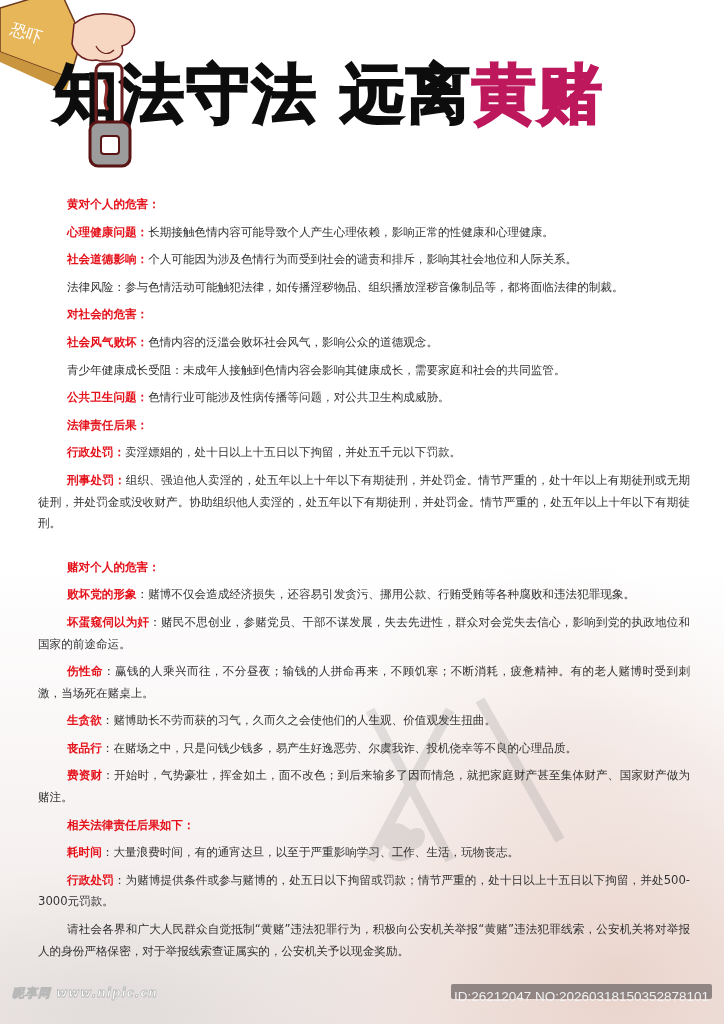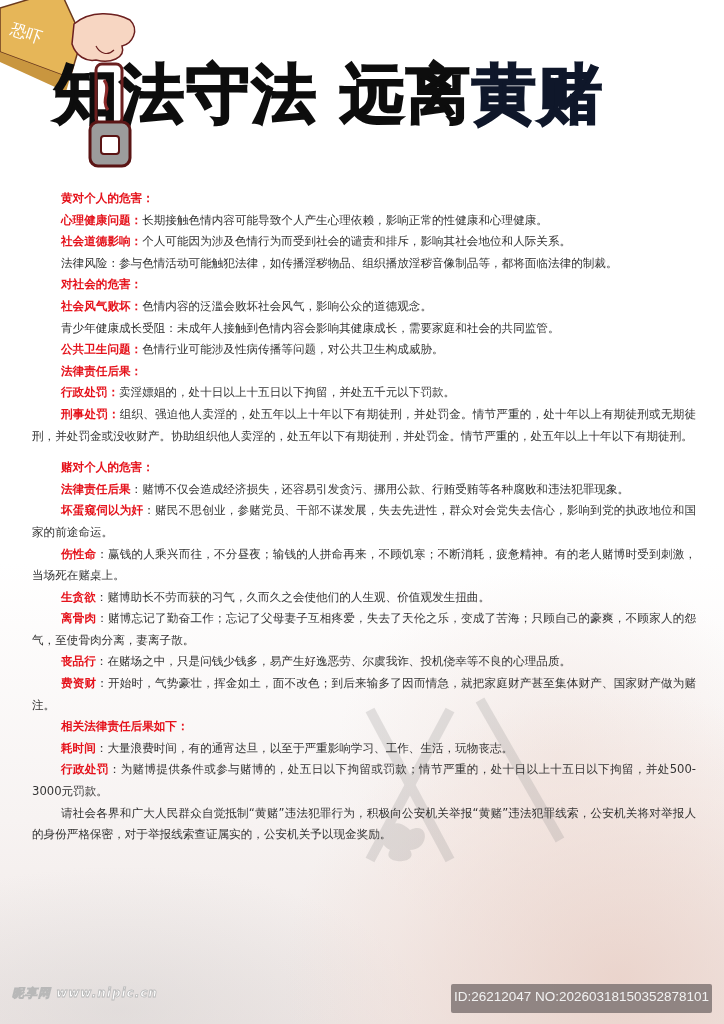"黄赌" .title .red { color: #0f172a -> #be185d }
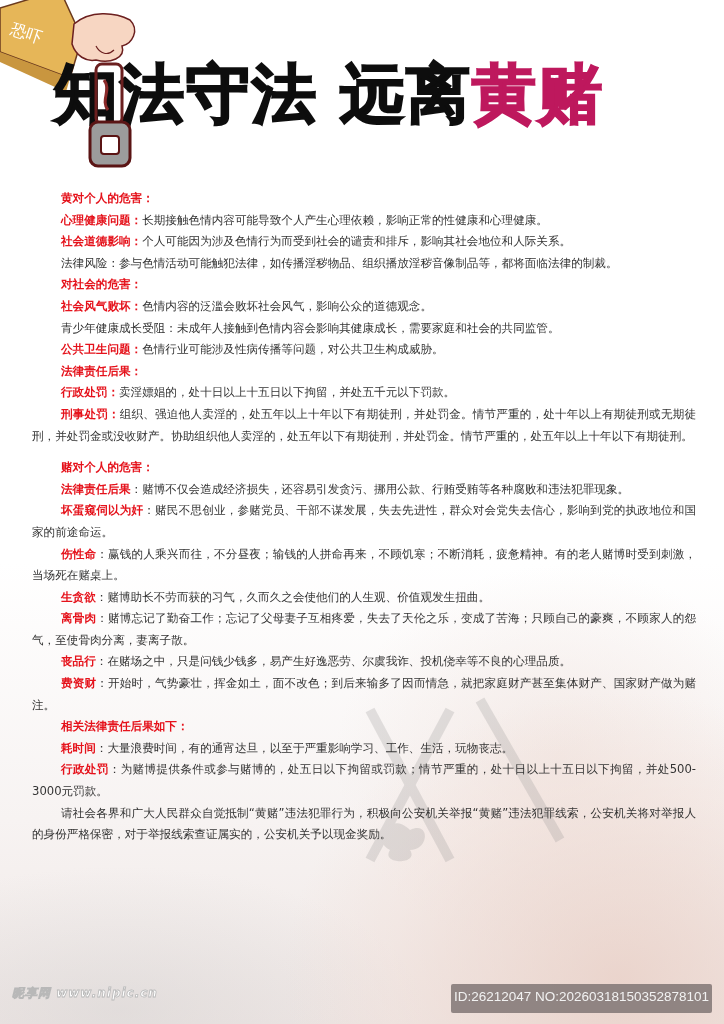"黄对个人的危害：" .content p { margin: 0 -> 6px }
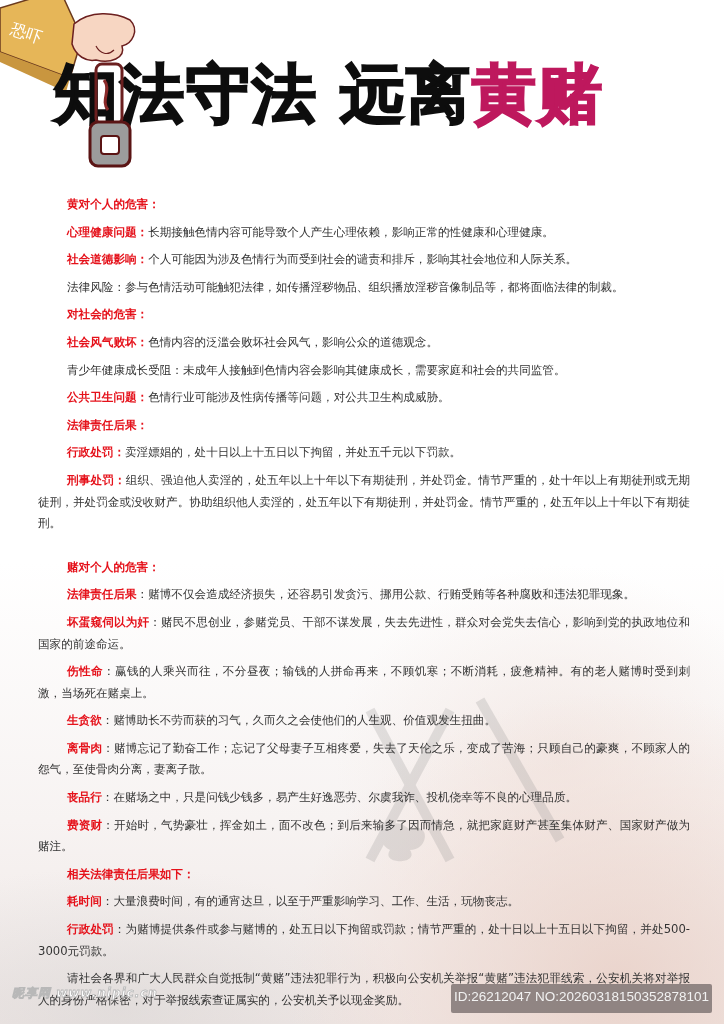"法律责任后果" span.lbl { text: 法律责任后果 -> 败坏党的形象 }
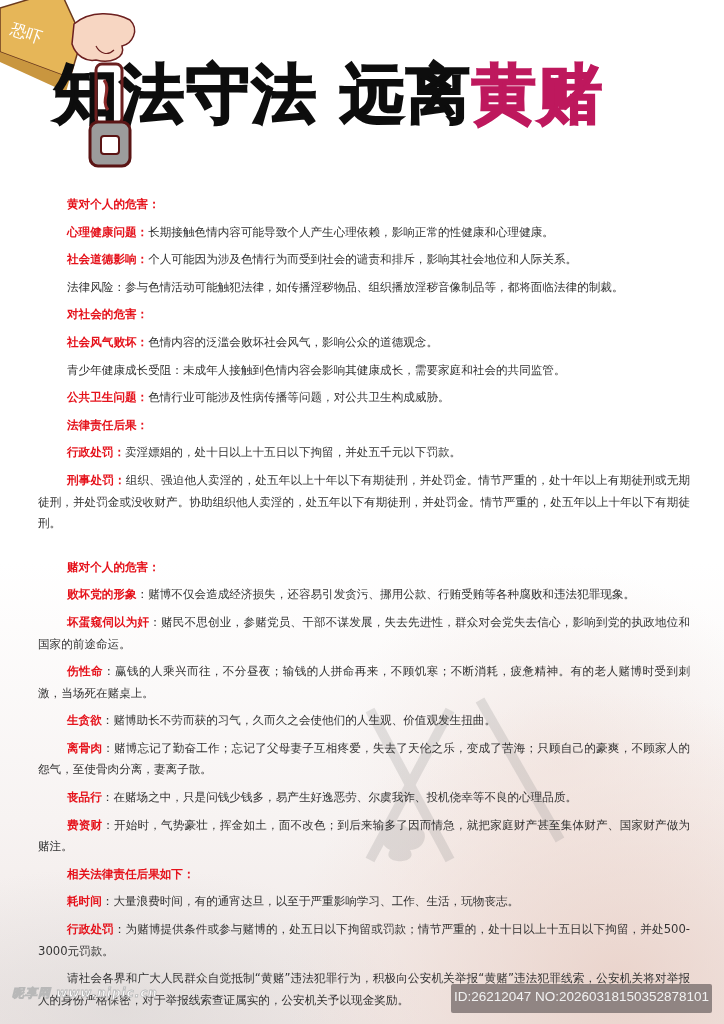"离骨肉：赌博忘记了勤奋工作；忘记了父母妻子互相疼爱，失去了天伦之乐，变成了苦海；" p { html: <p><span>离骨肉</span><span>：赌博忘记了勤奋工作；忘记了父母妻子互相疼爱，失去了天伦之乐，变成了苦海；只顾自己的豪爽，不顾家人的怨气，至使骨肉分离，妻离子散。</span></p> -> none }
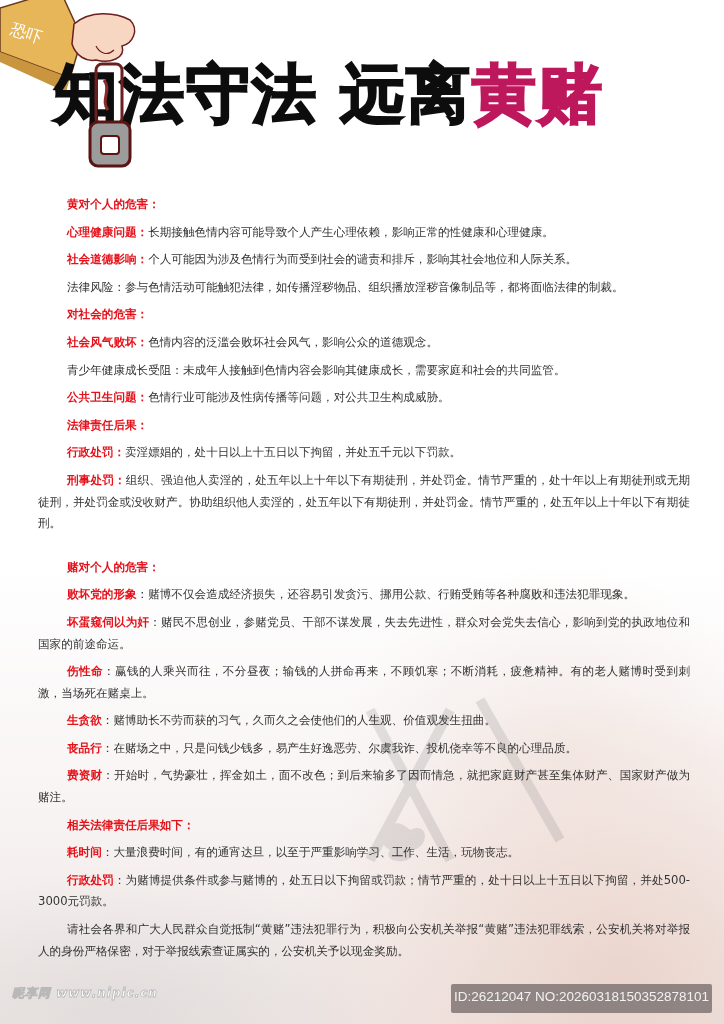"ID:26212047 NO:20260318150352878101" .footer-id { height: 29px -> 15px }
